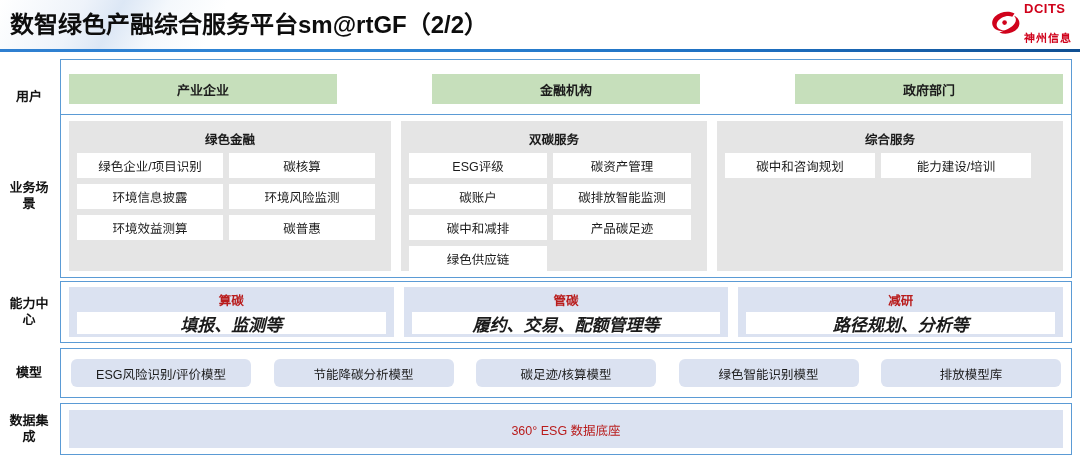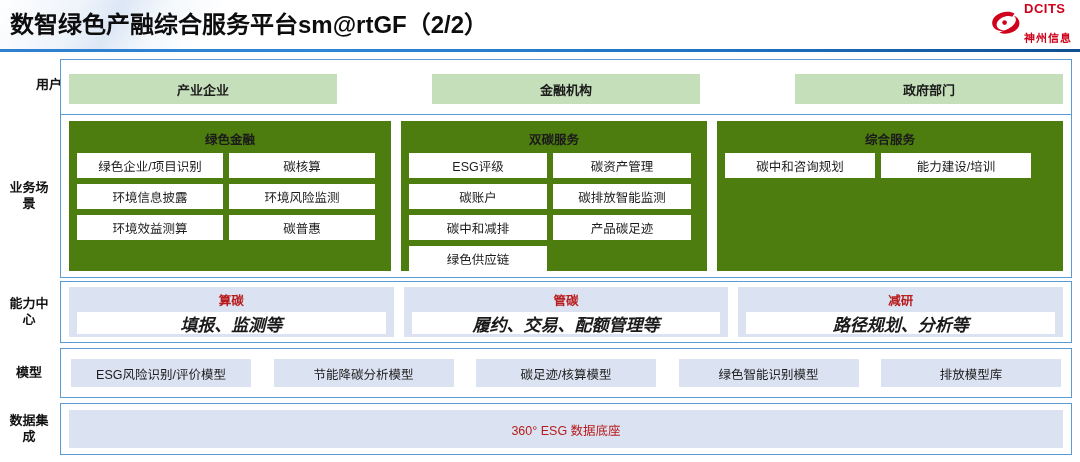"用户" #row-user .row-label { padding-left: 20px -> none; top: 0 -> 12px }
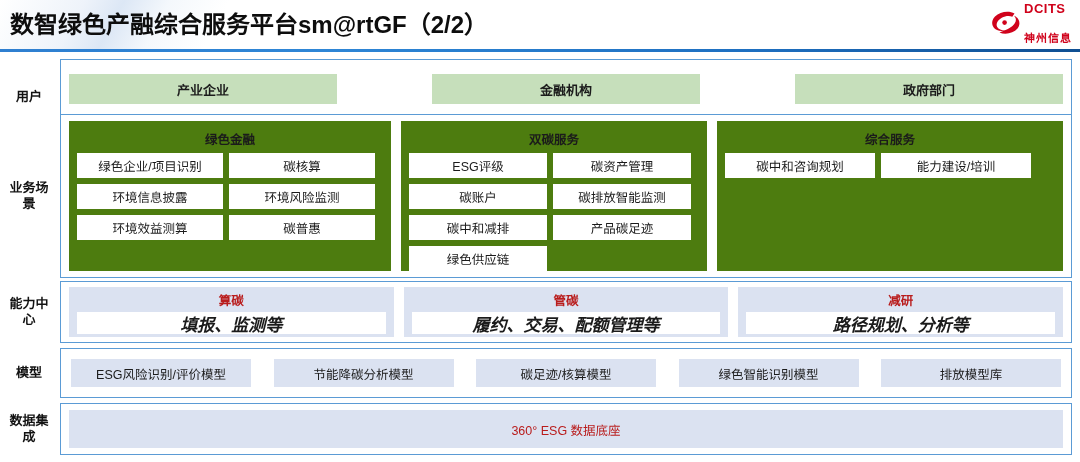"绿色金融" .biz-panel { background: #4d7c0f -> #e5e5e5 }
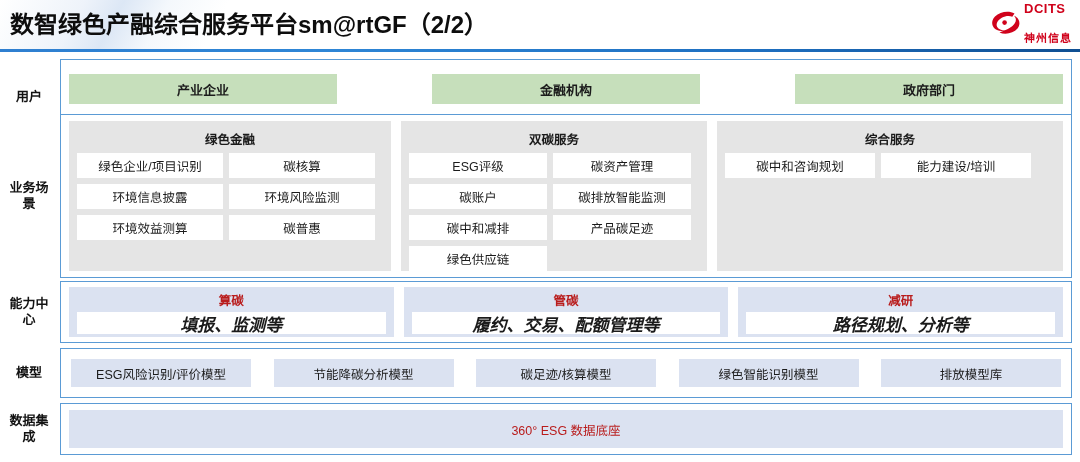"ESG风险识别/评价模型" .model-box { border-radius: none -> 6px }
